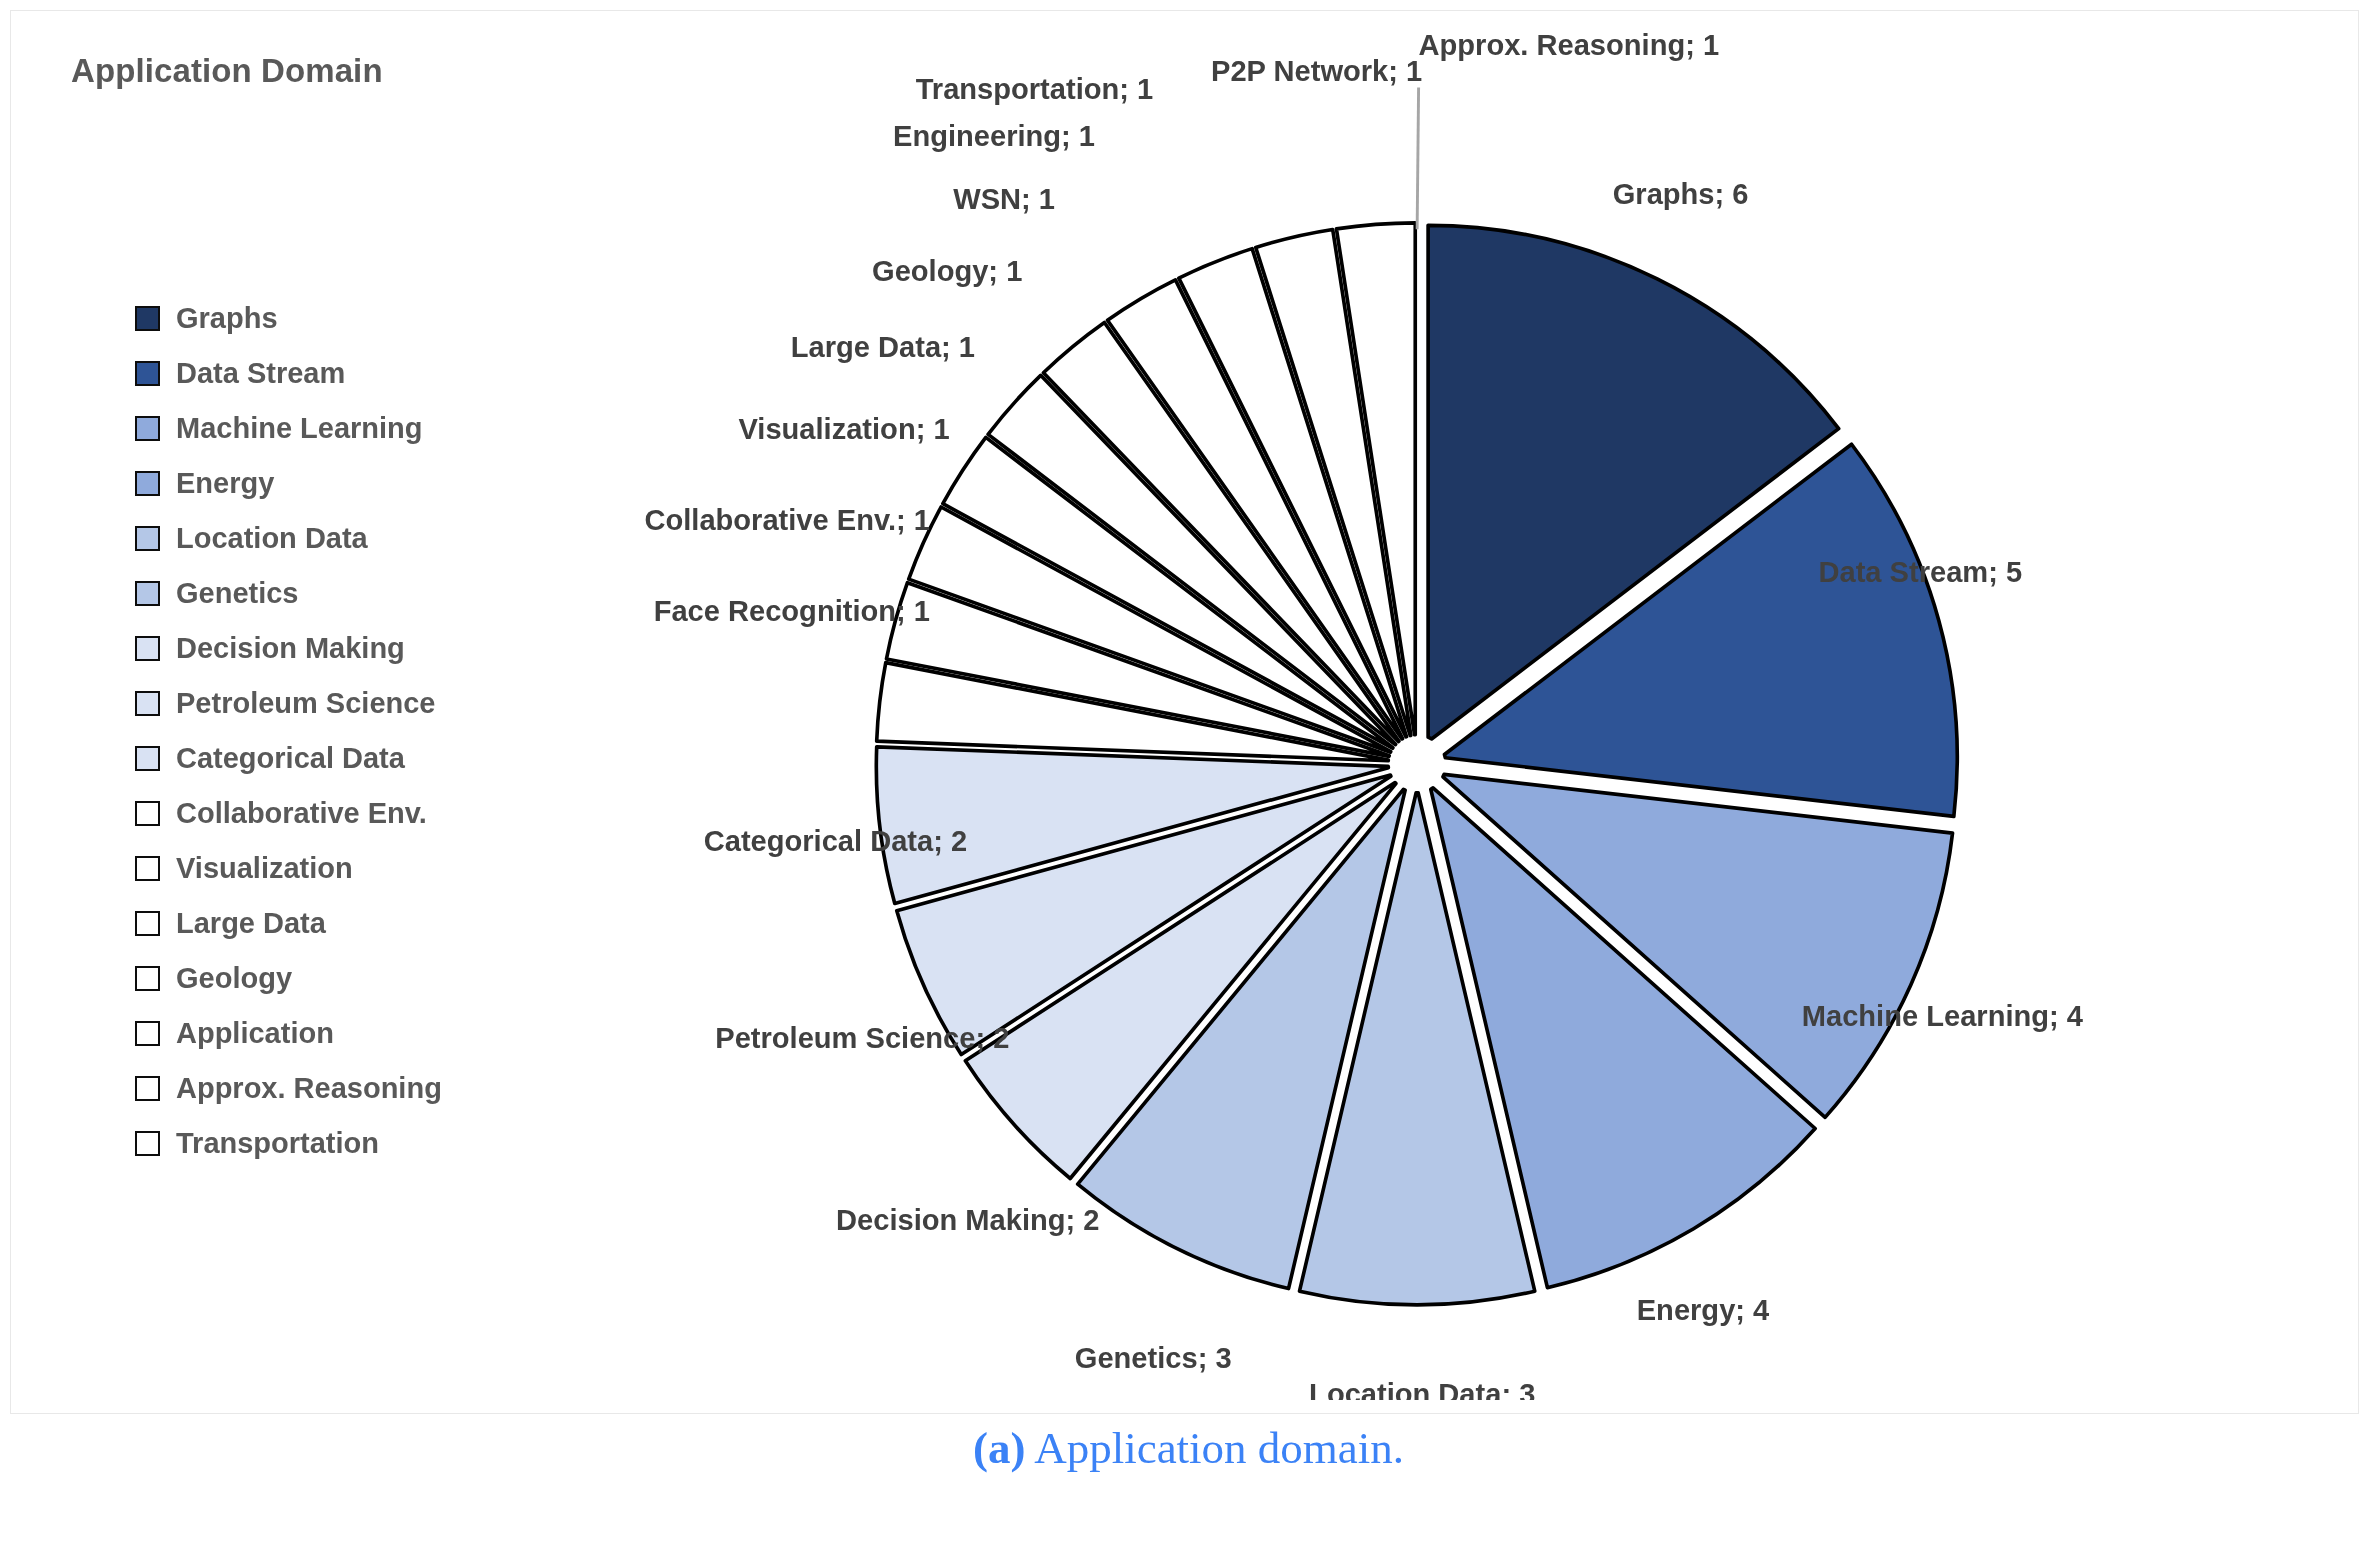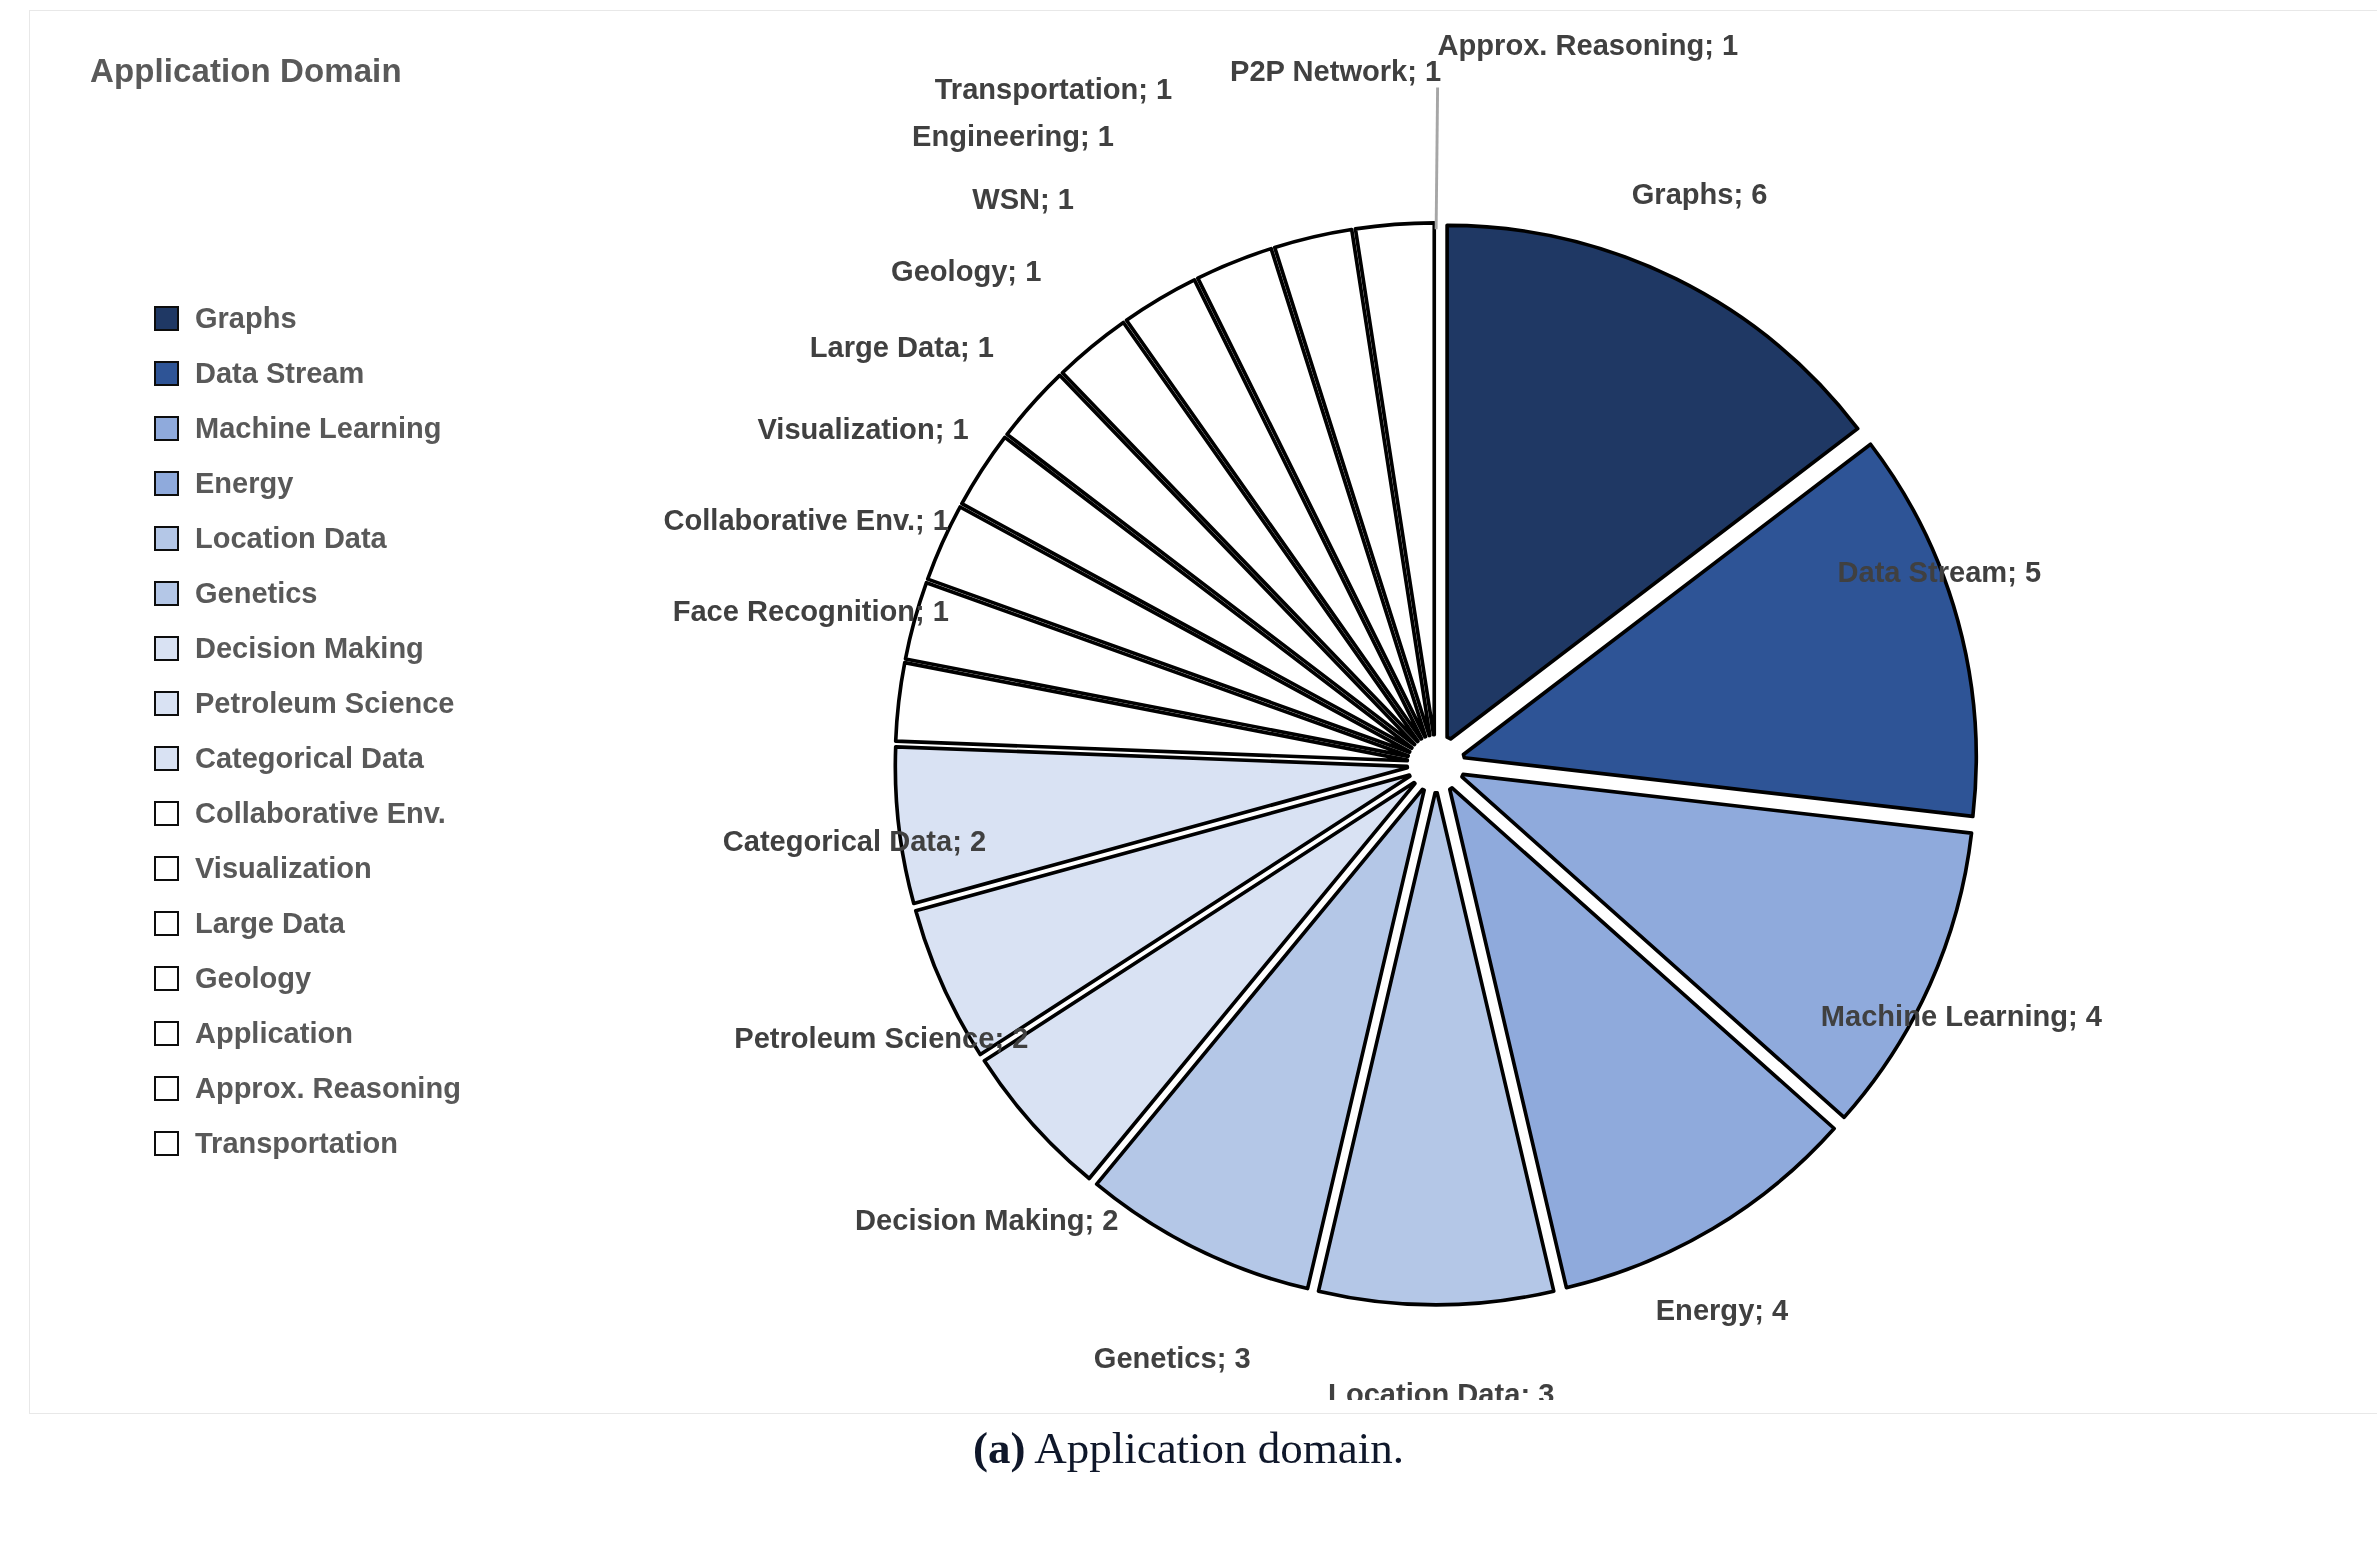"Application Domain" .chart-frame { left: 29px -> 10px }
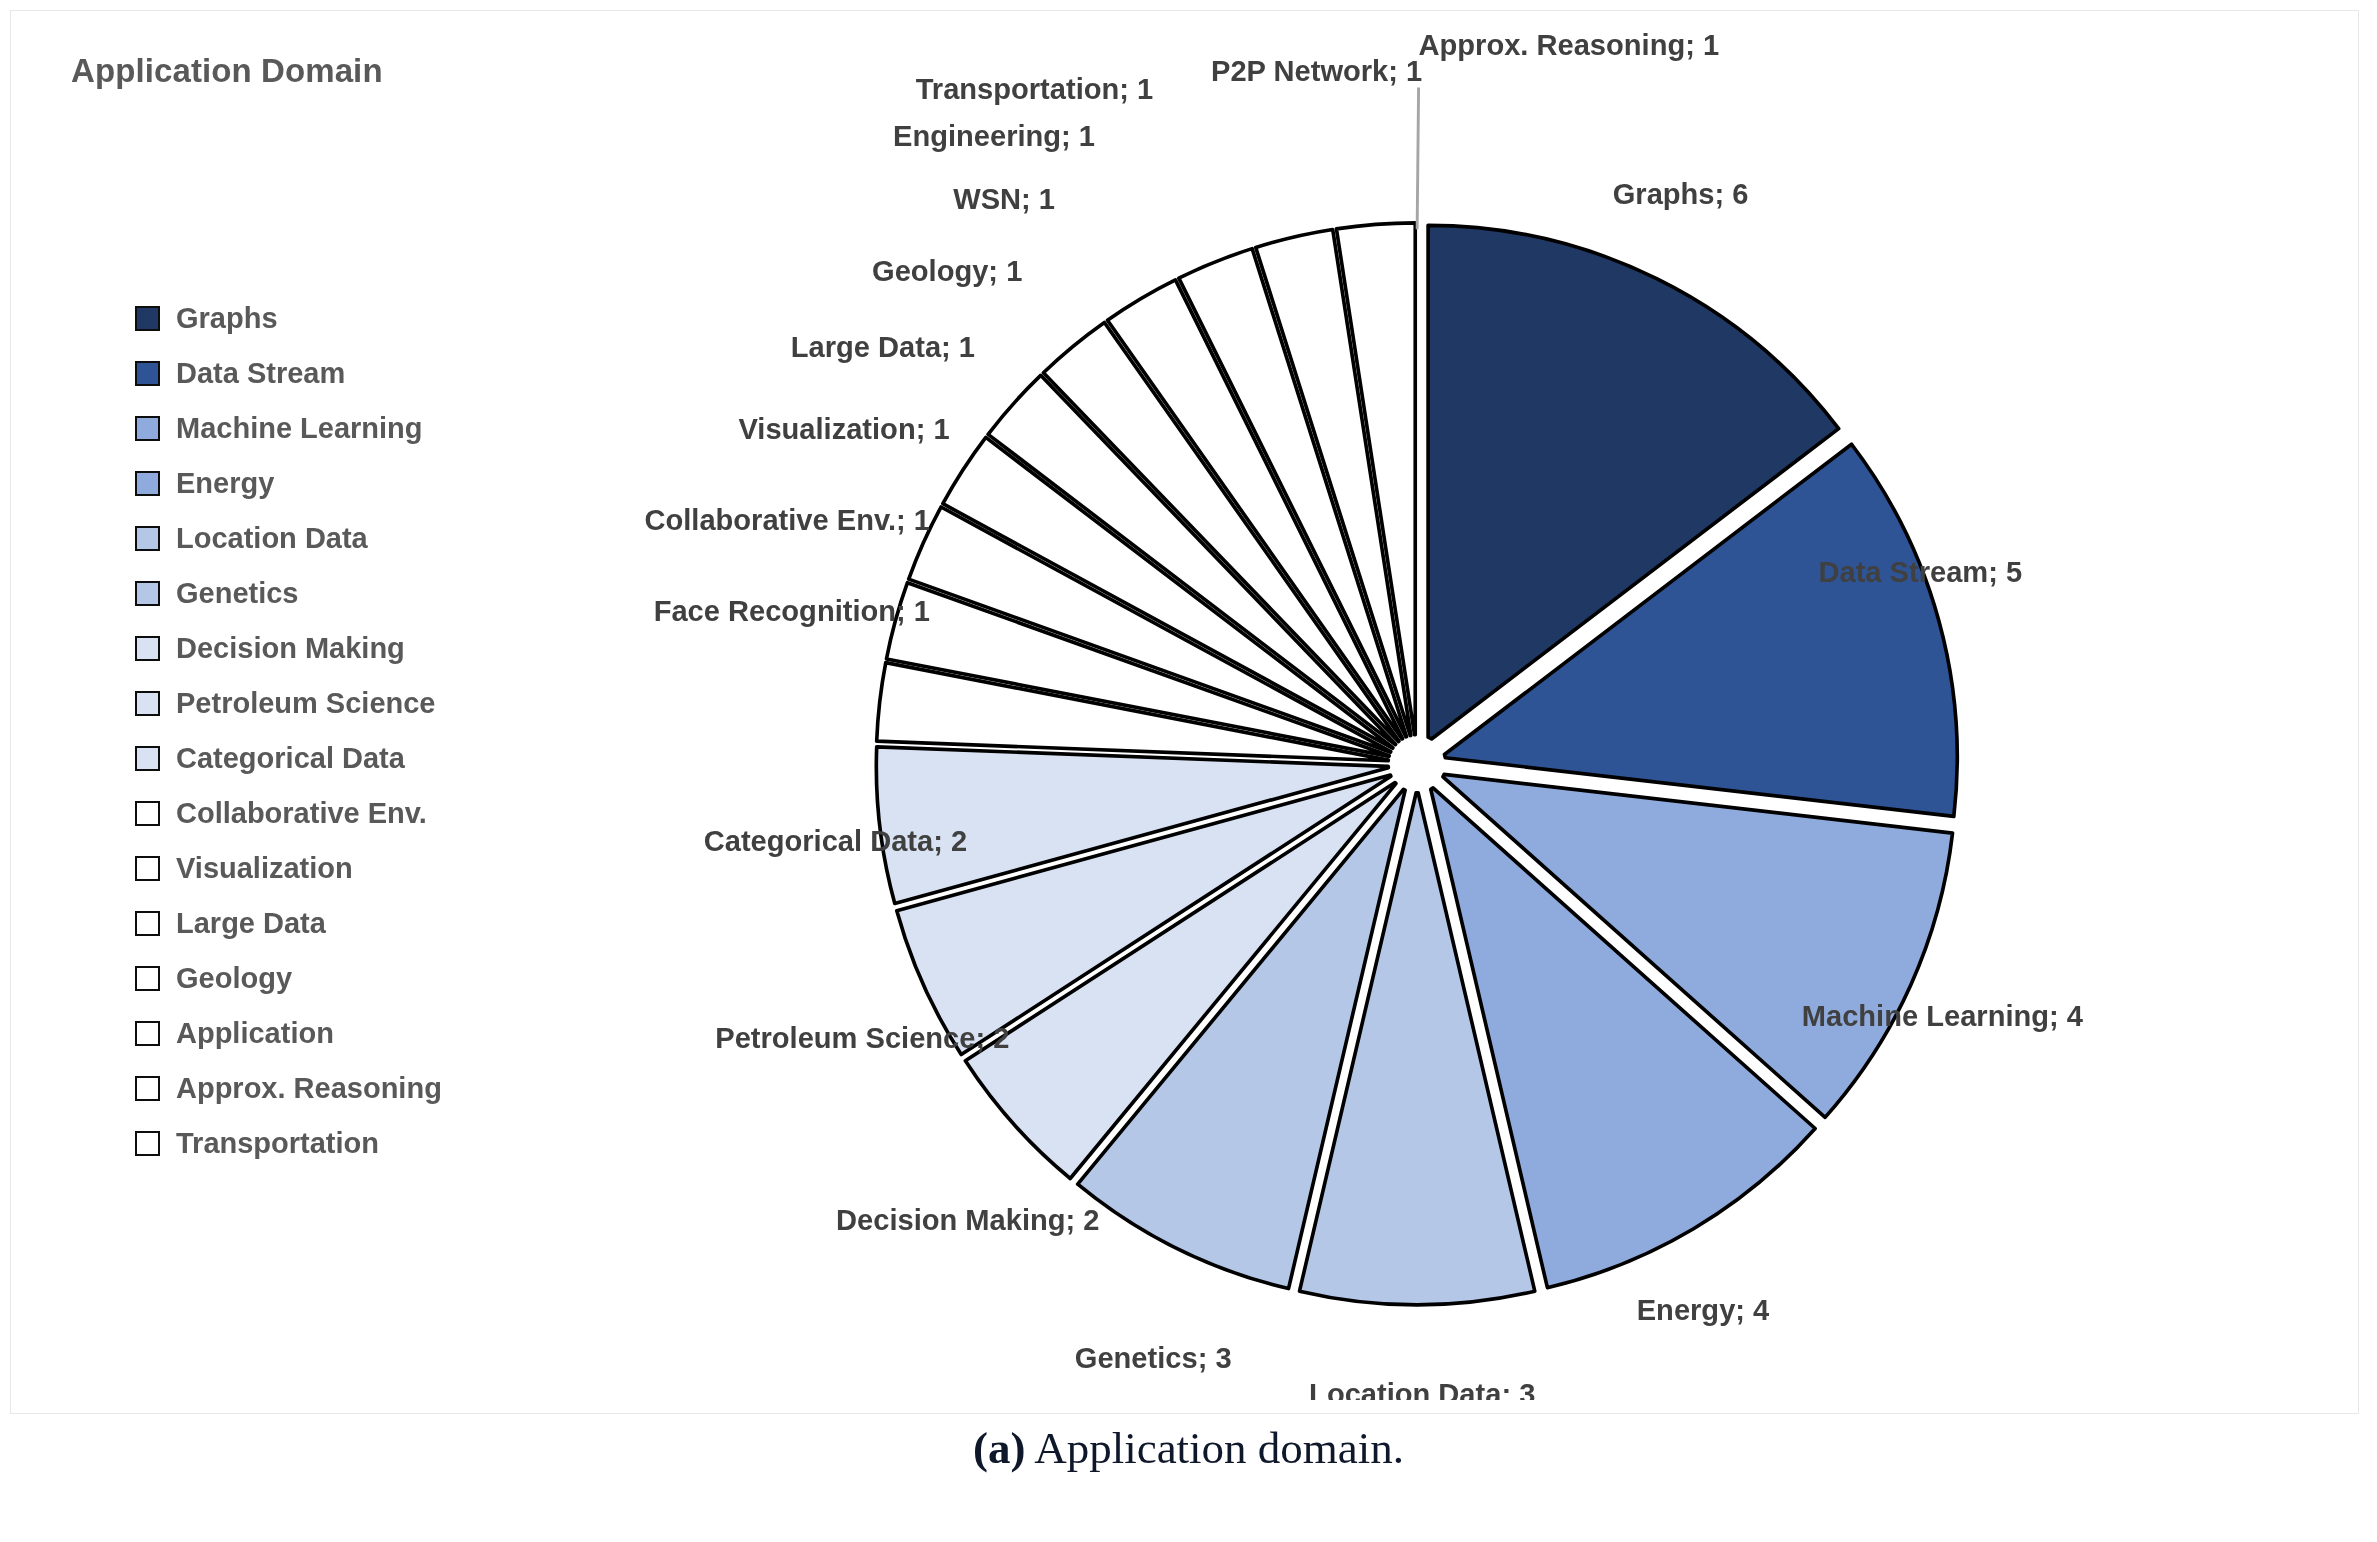"(a) Application domain." .caption { color: #0f172a -> #3b82f6 }
